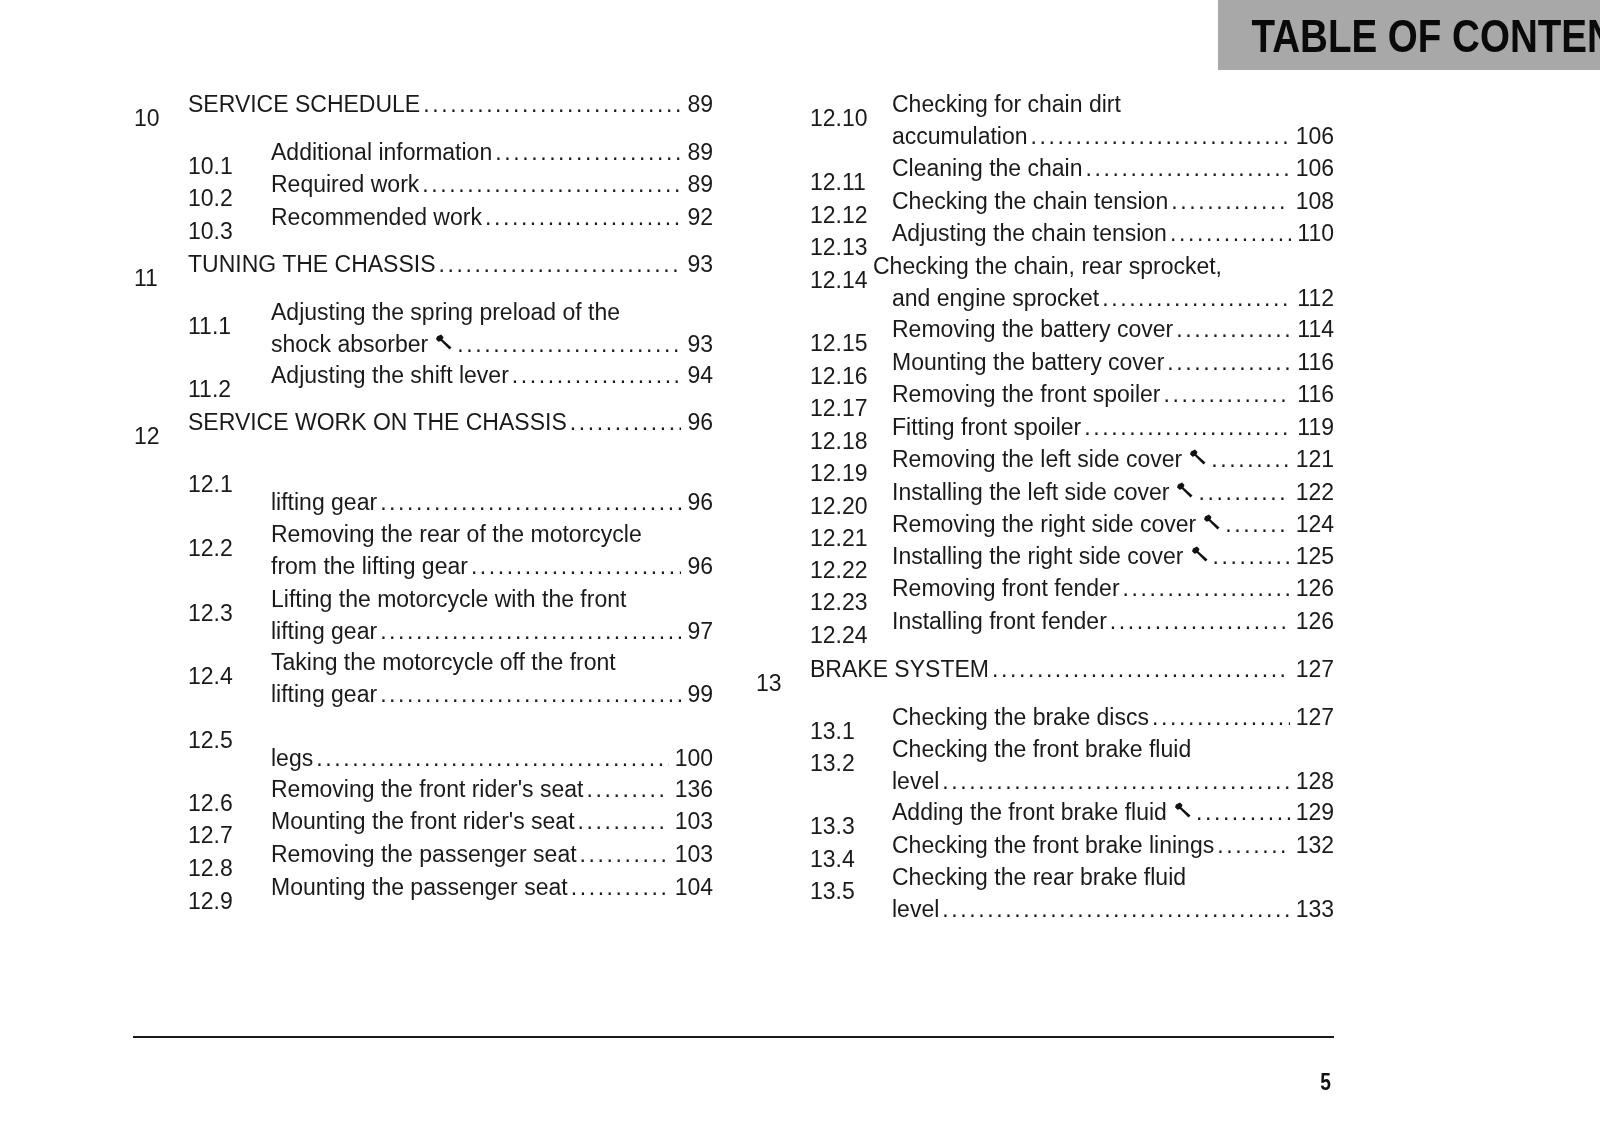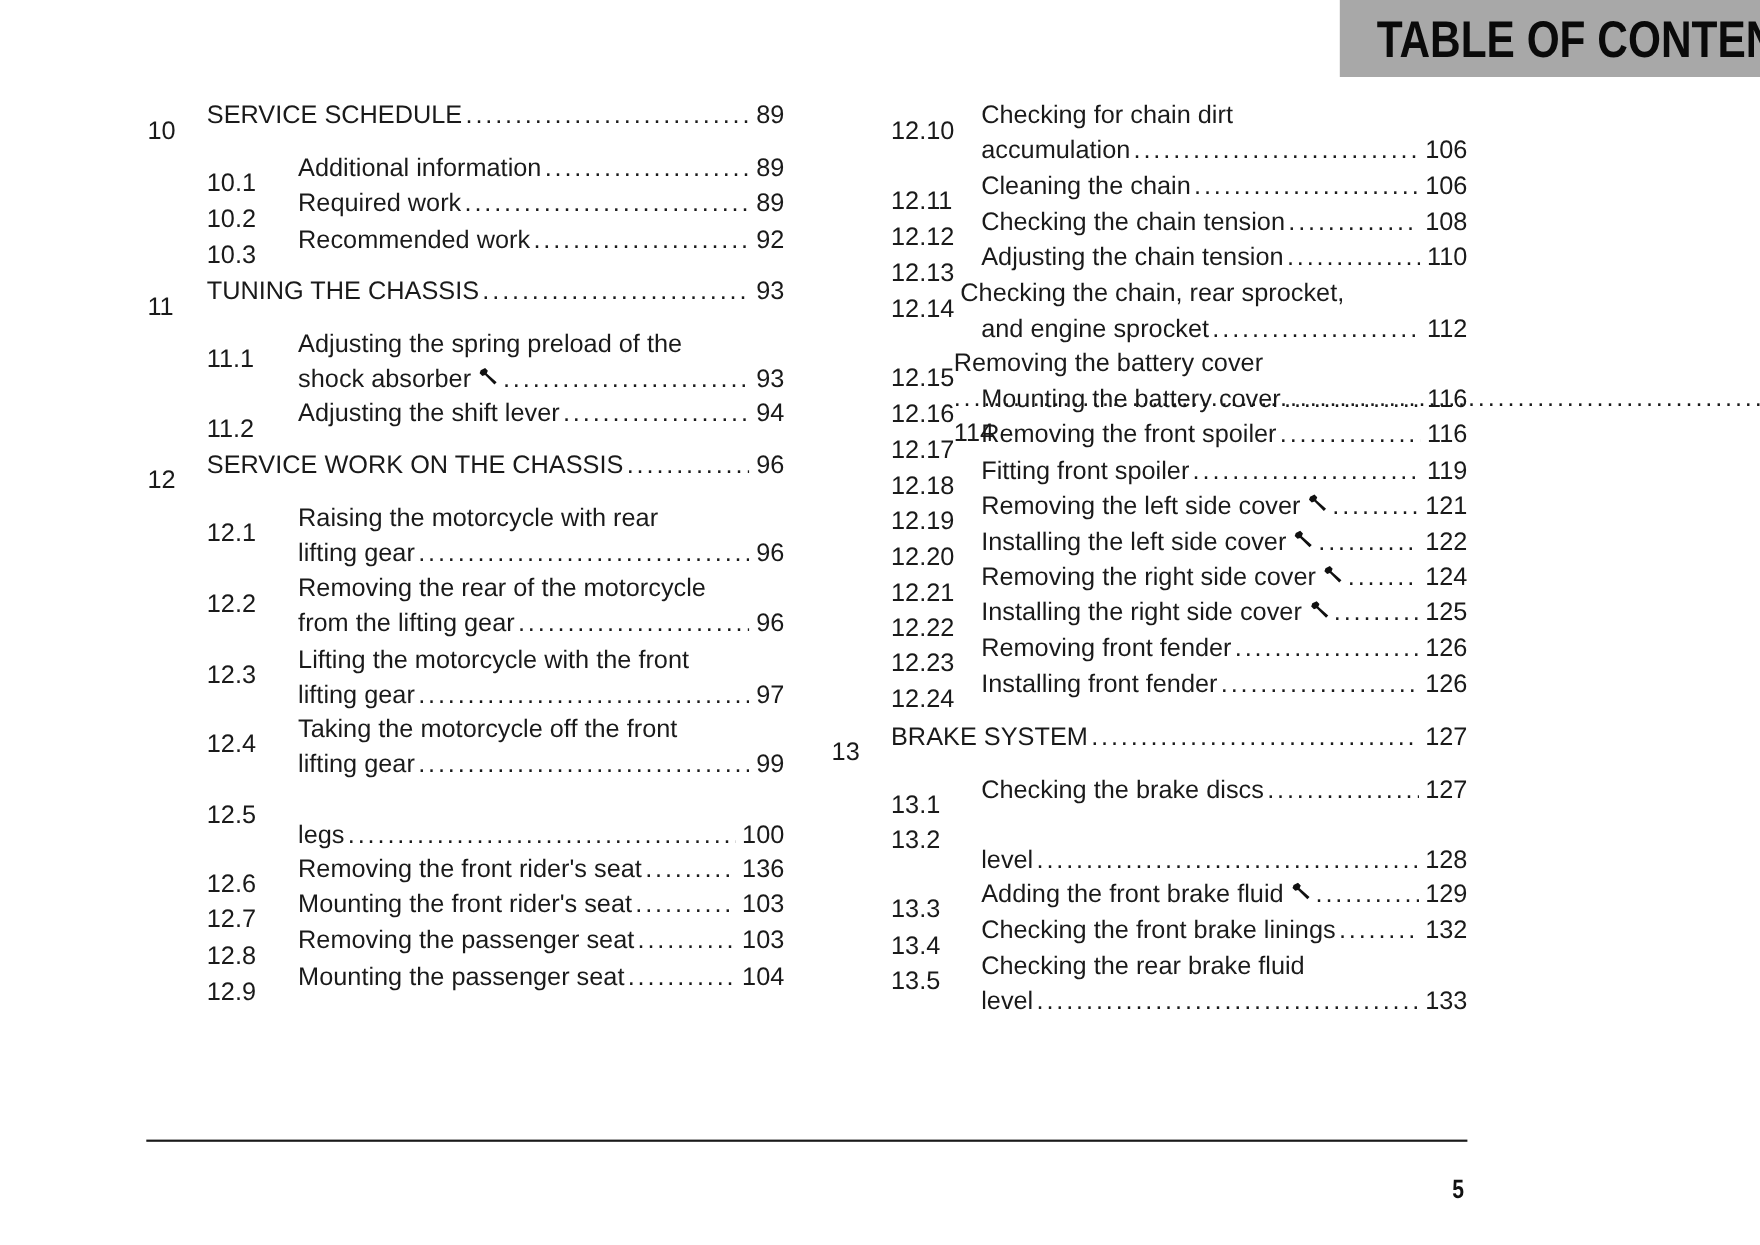"Removing the battery cover" div.leader { flex-direction: column -> none; left: 864px -> 892px }
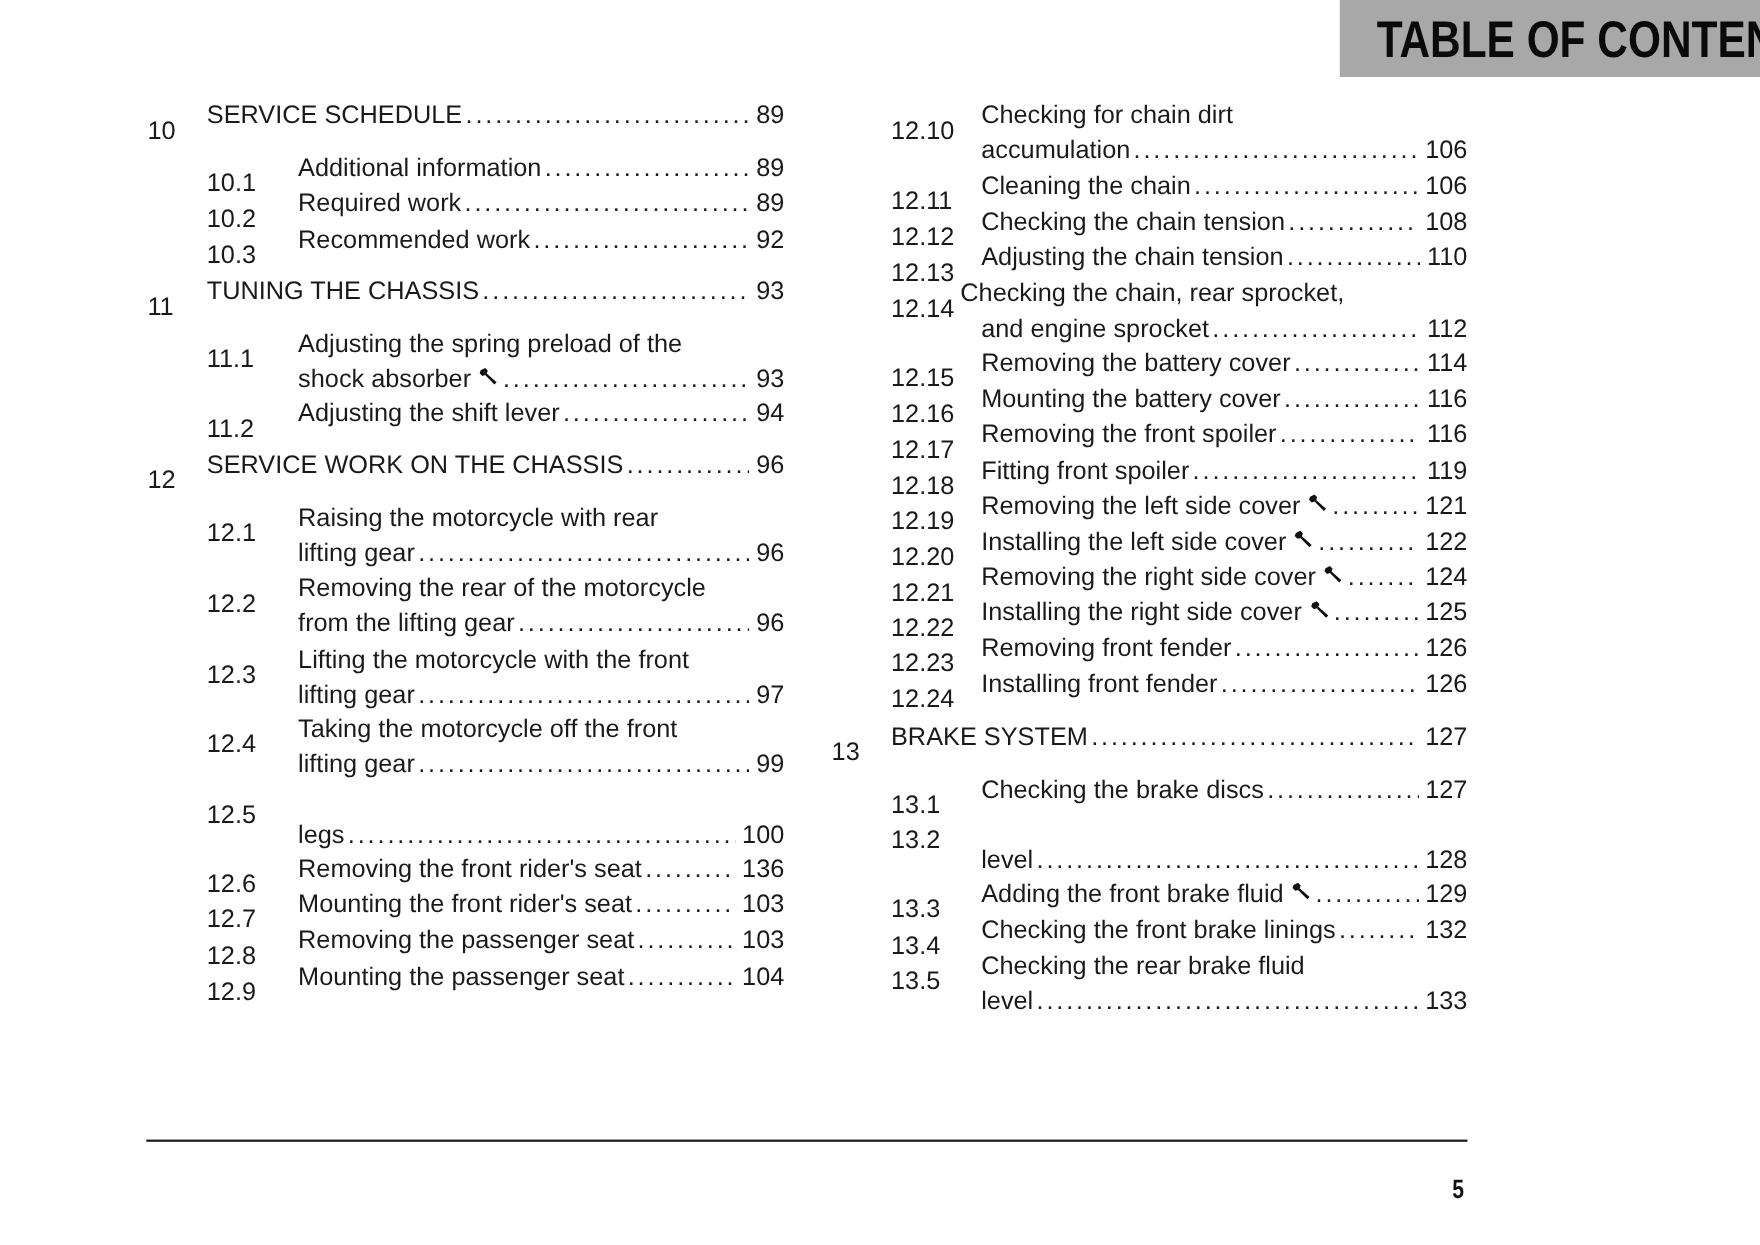"Raising the motorcycle with rear" span.title-line { html: <span>Raising the motorcycle with rear</span> -> none }
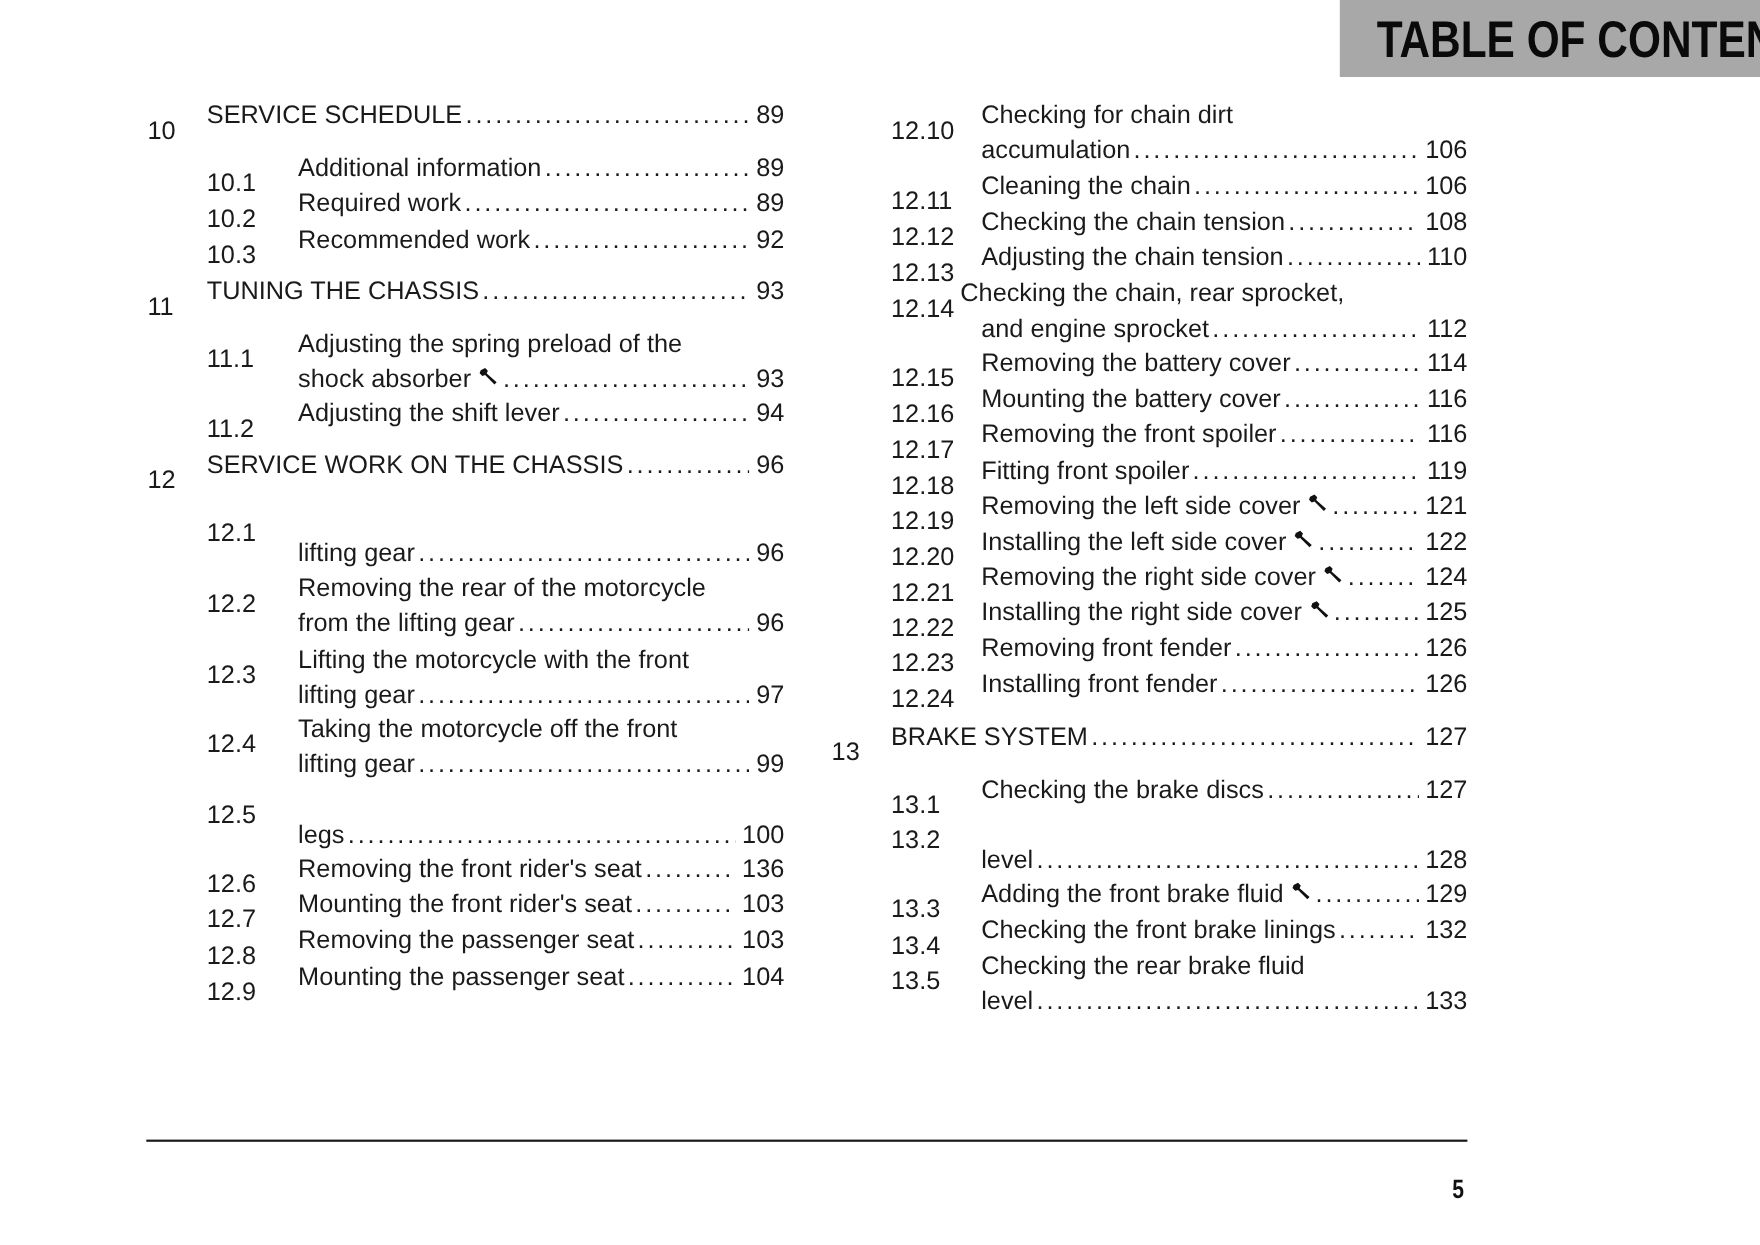"Checking the front brake fluid" span.title-line { html: none -> <span>Checking the front brake fluid</span> }
